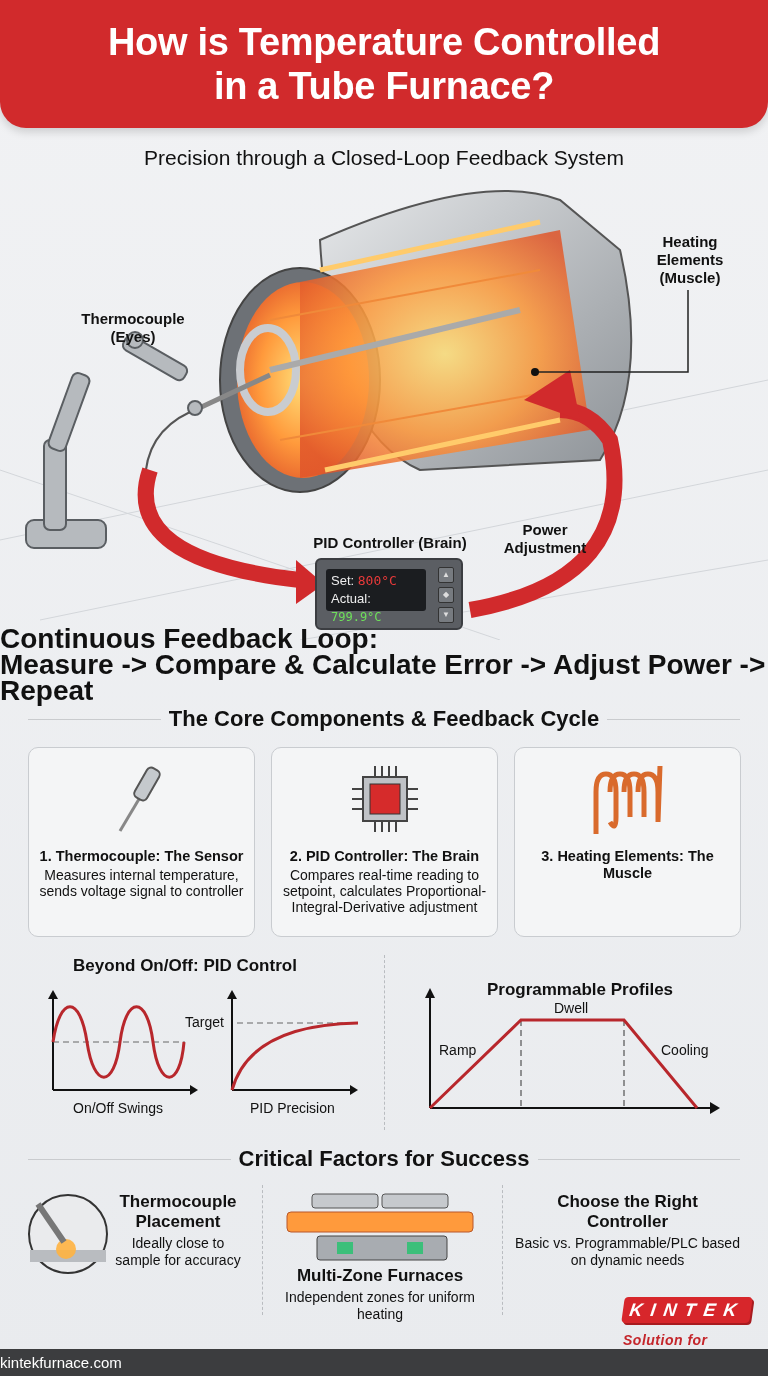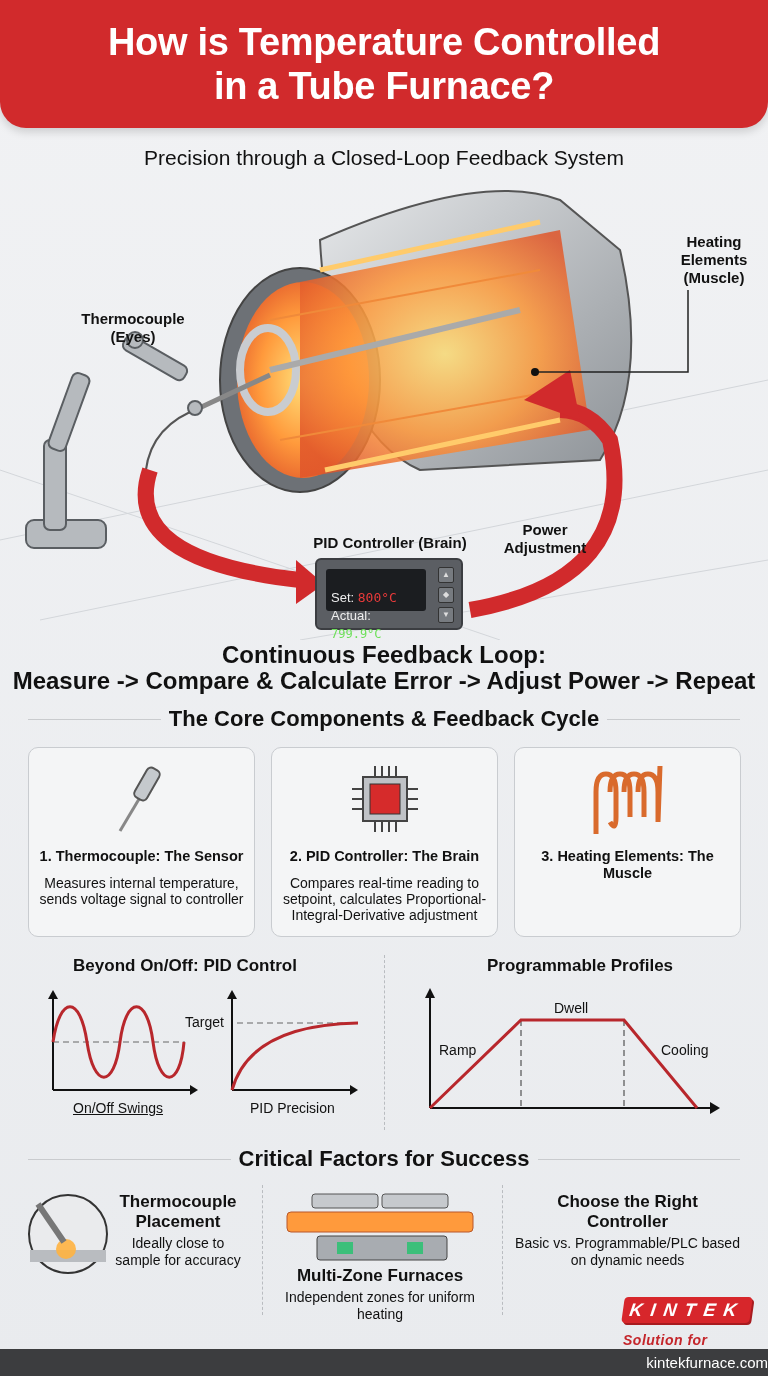"Heating" div.lbl { left: 664px -> 640px }
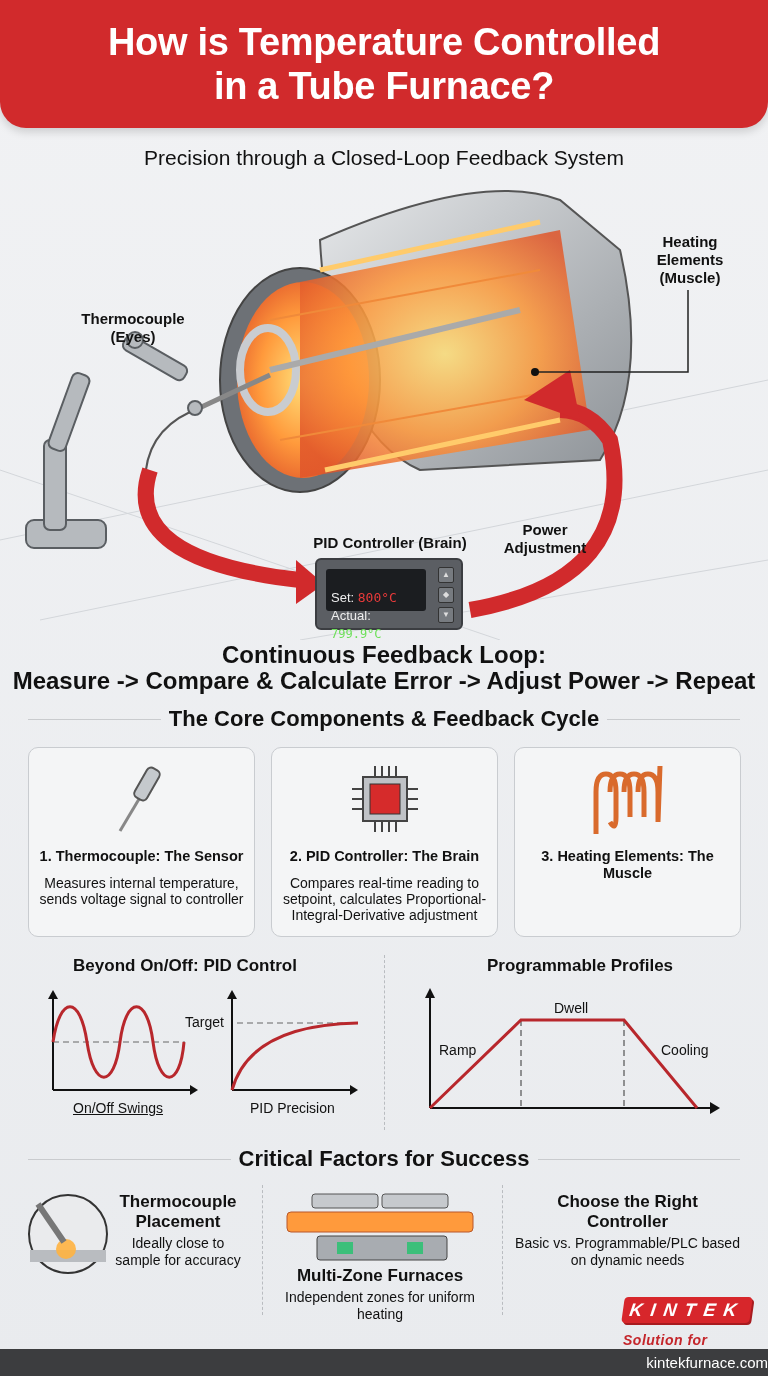"Set: 800°C" .pid .screen { padding: 20px 5px -> 3px 5px }
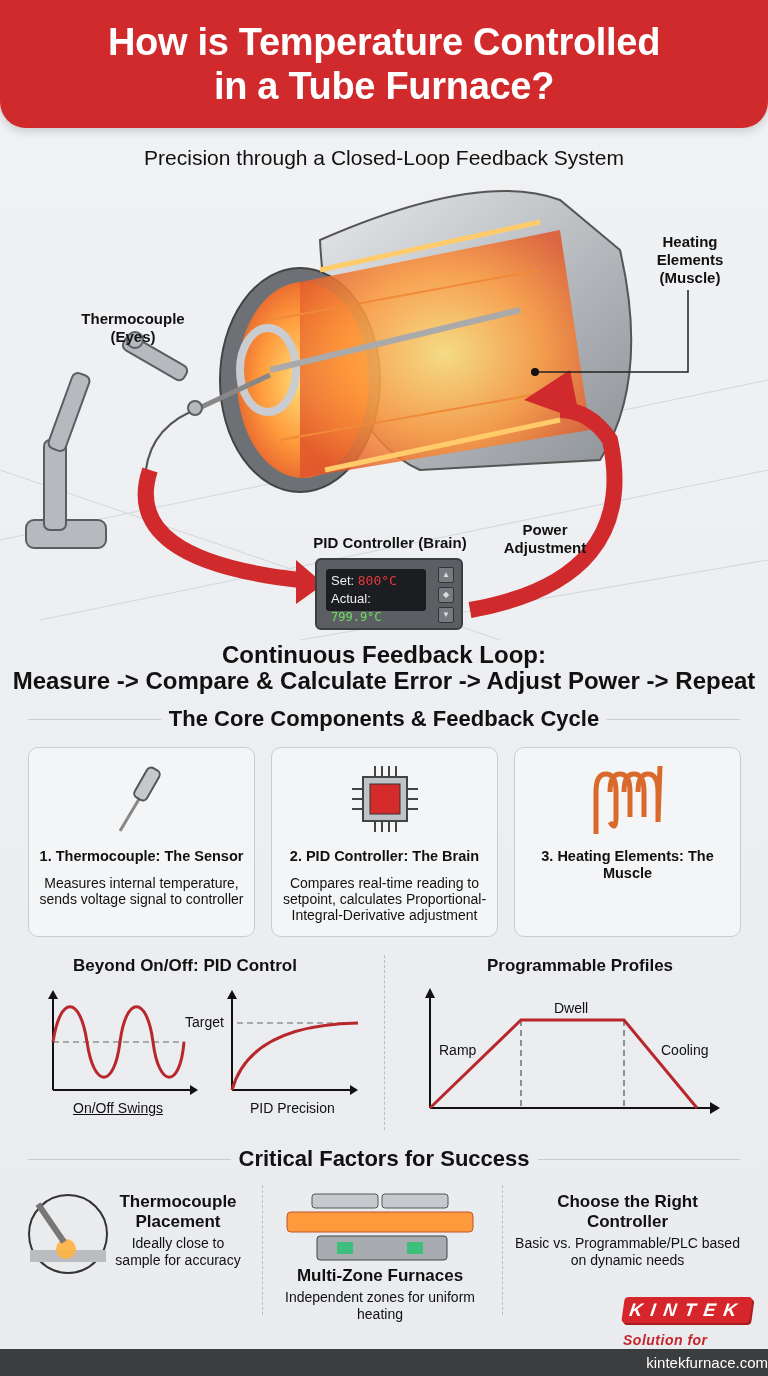"Continuous Feedback Loop:" .loop-text { font-size: 24px -> 28px; text-align: center -> left; top: 642px -> 626px }
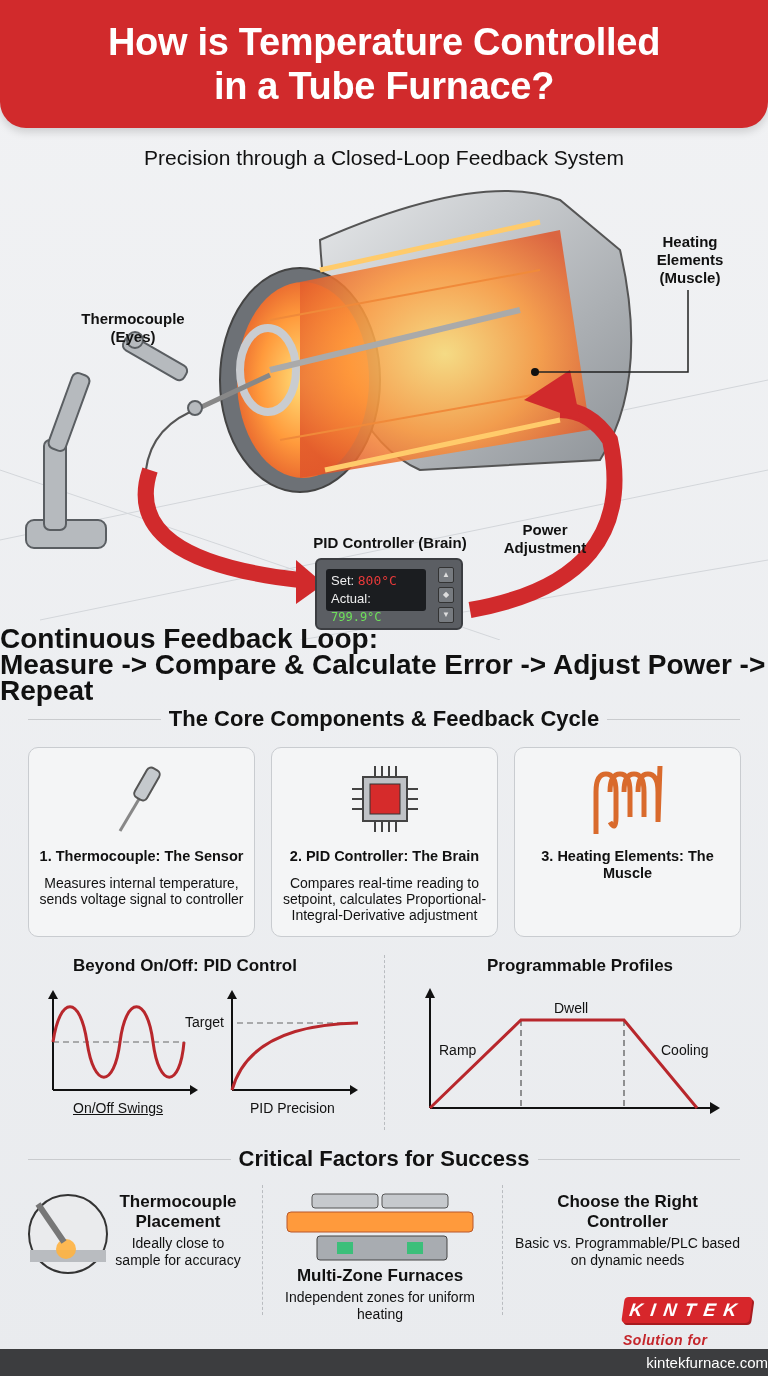"Measures internal temperature, sends" .card p { margin-top: 10px -> 2px }
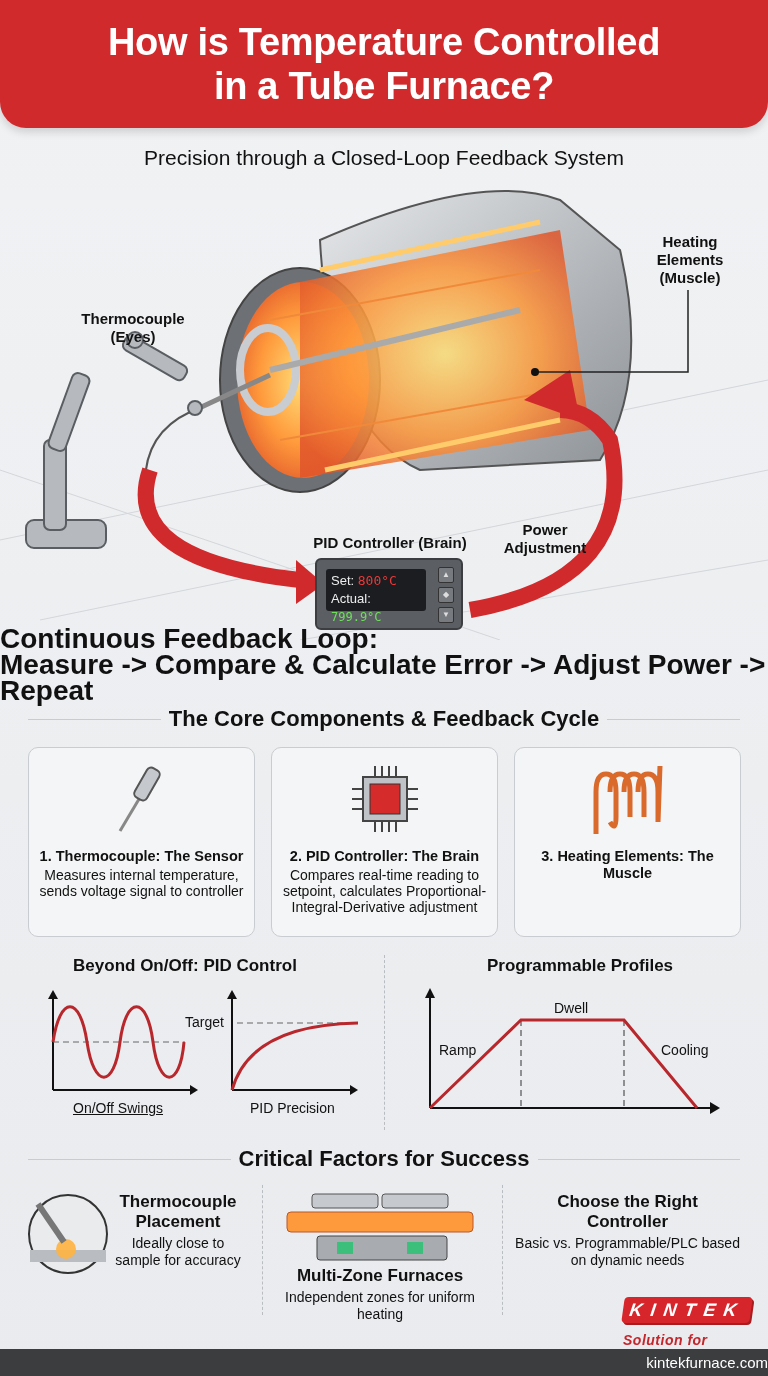"Programmable Profiles" div.mini-title { top: 956px -> 980px }
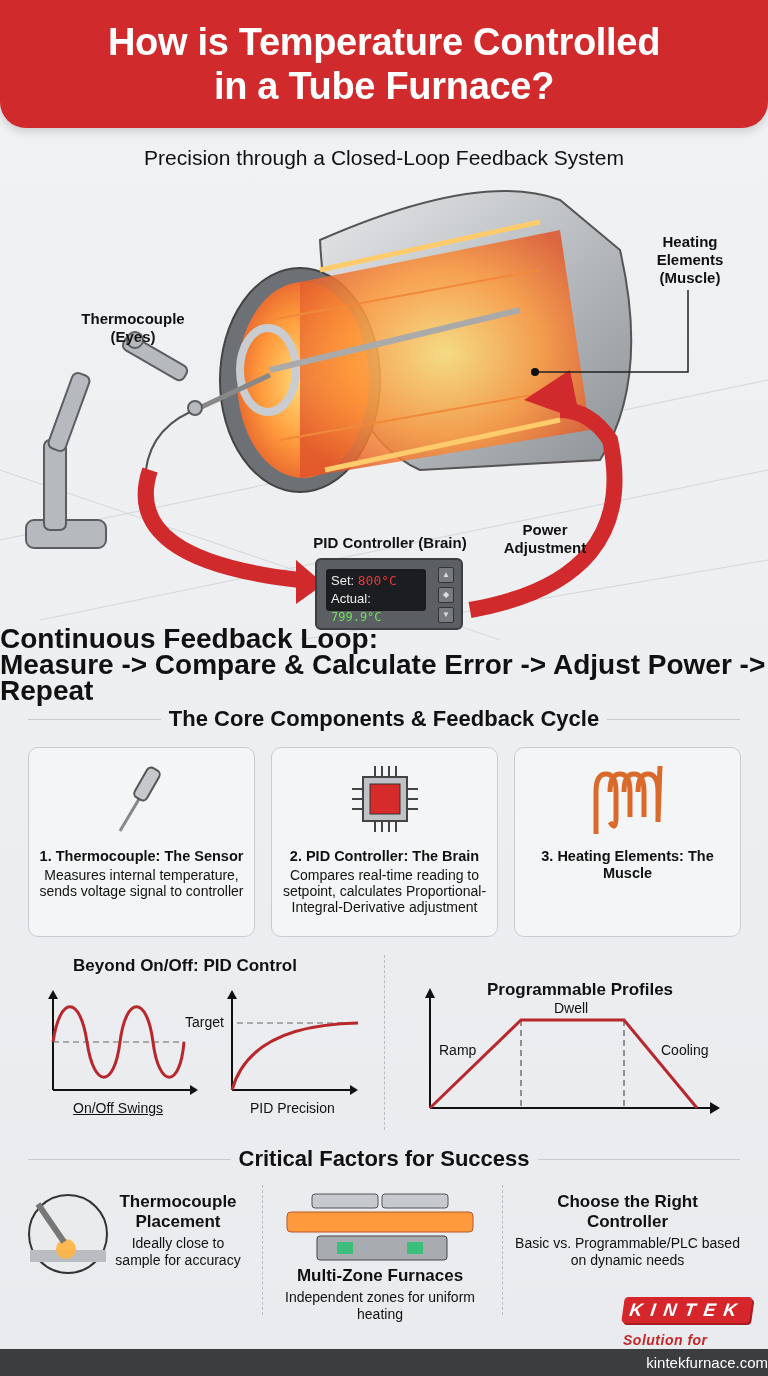"On/Off Swings" div.cap { text-decoration: underline -> none }
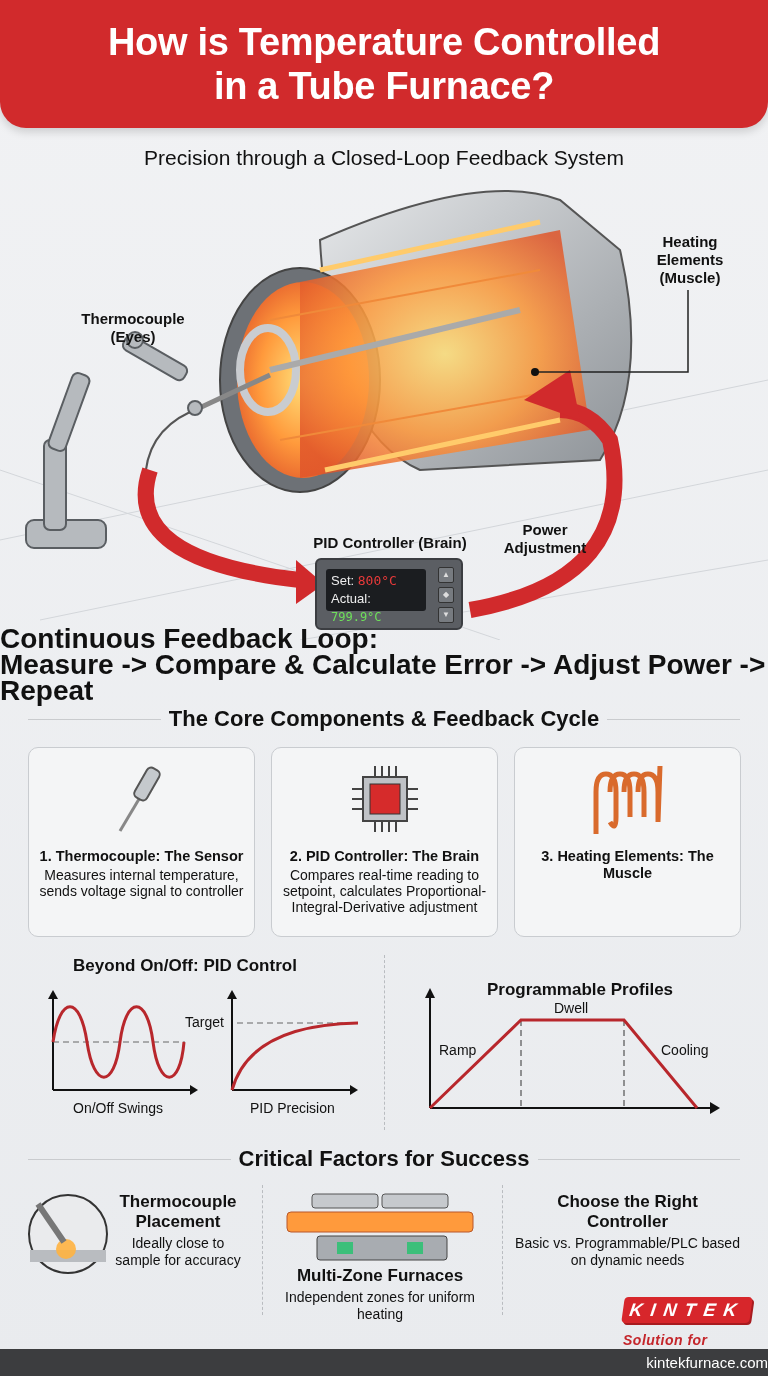"kintekfurnace.com" .footer { text-align: right -> left }
